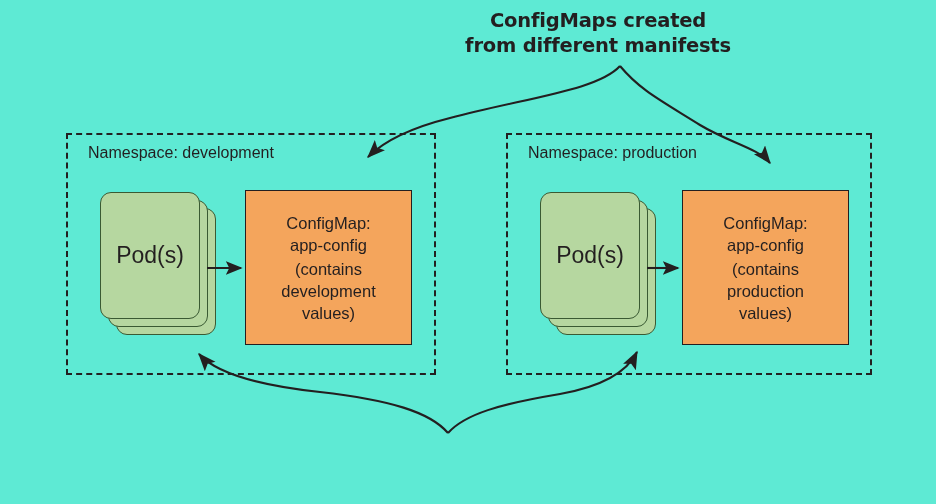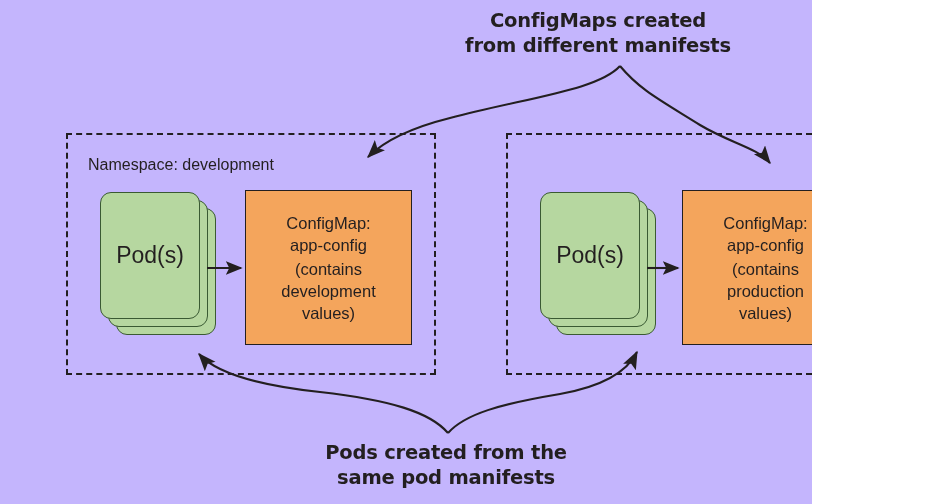"ConfigMaps created" #canvas { background: #c4b5fd -> #5eead4; width: 812px -> 936px }
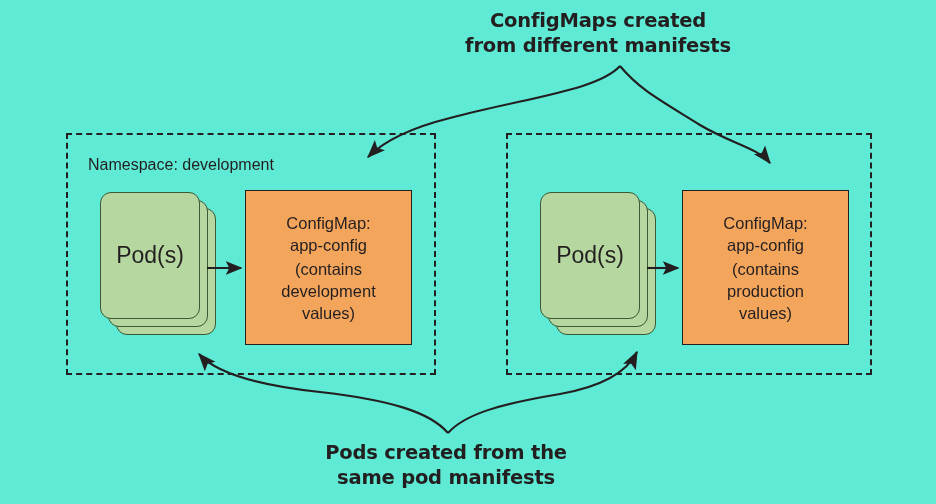"Namespace: development" .ns-label { margin-top: 12px -> none }
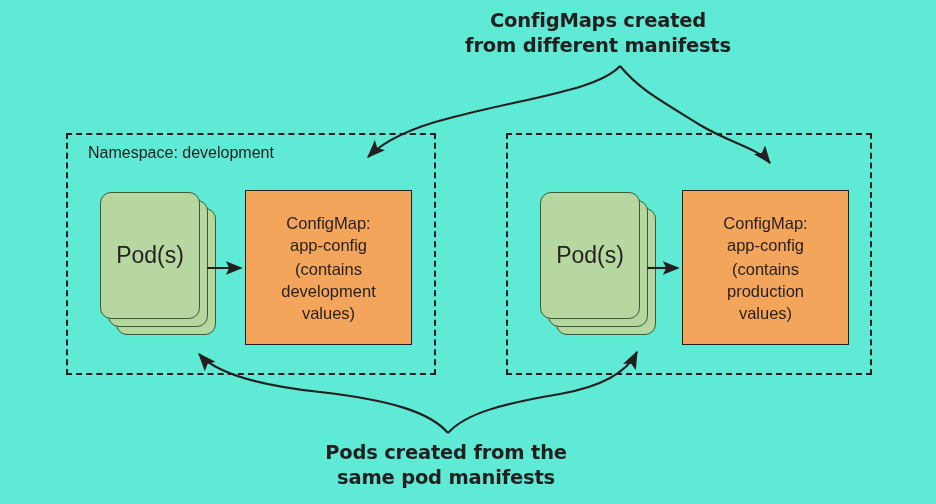"Namespace: production" div.ns-label { html: none -> <div>Namespace: production</div> }
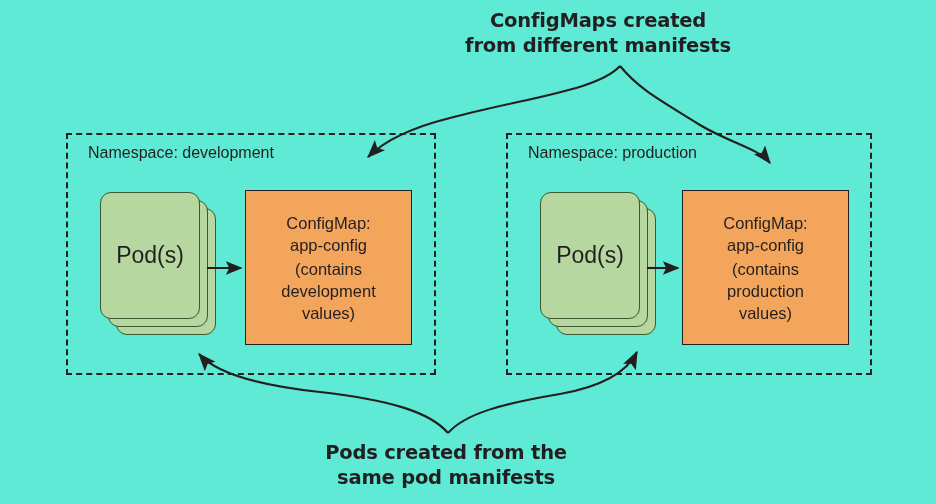"Pods created from the" div.caption { html: <div>Pods created from the same pod manifests</div> -> none }
